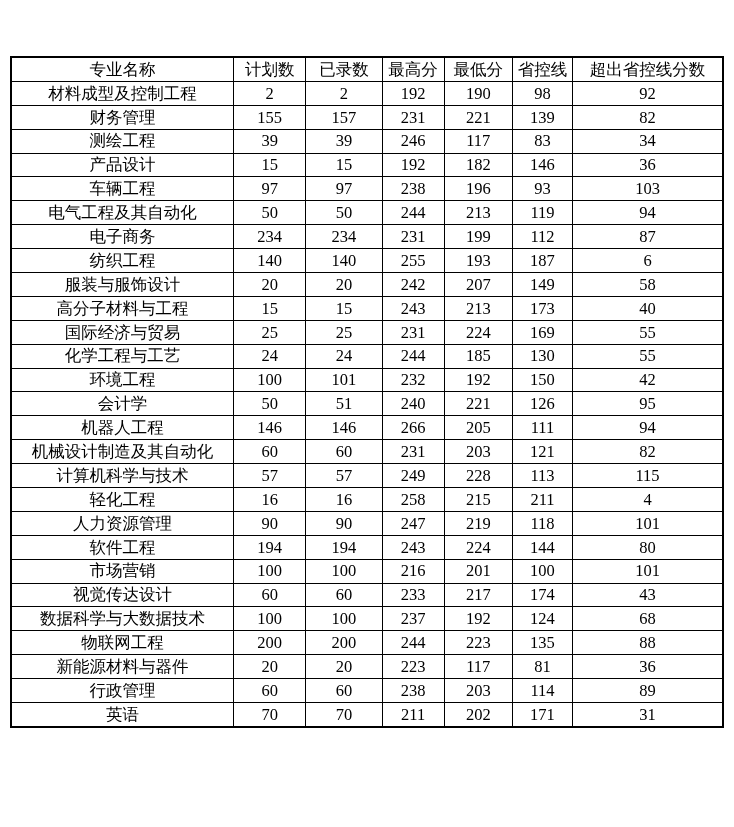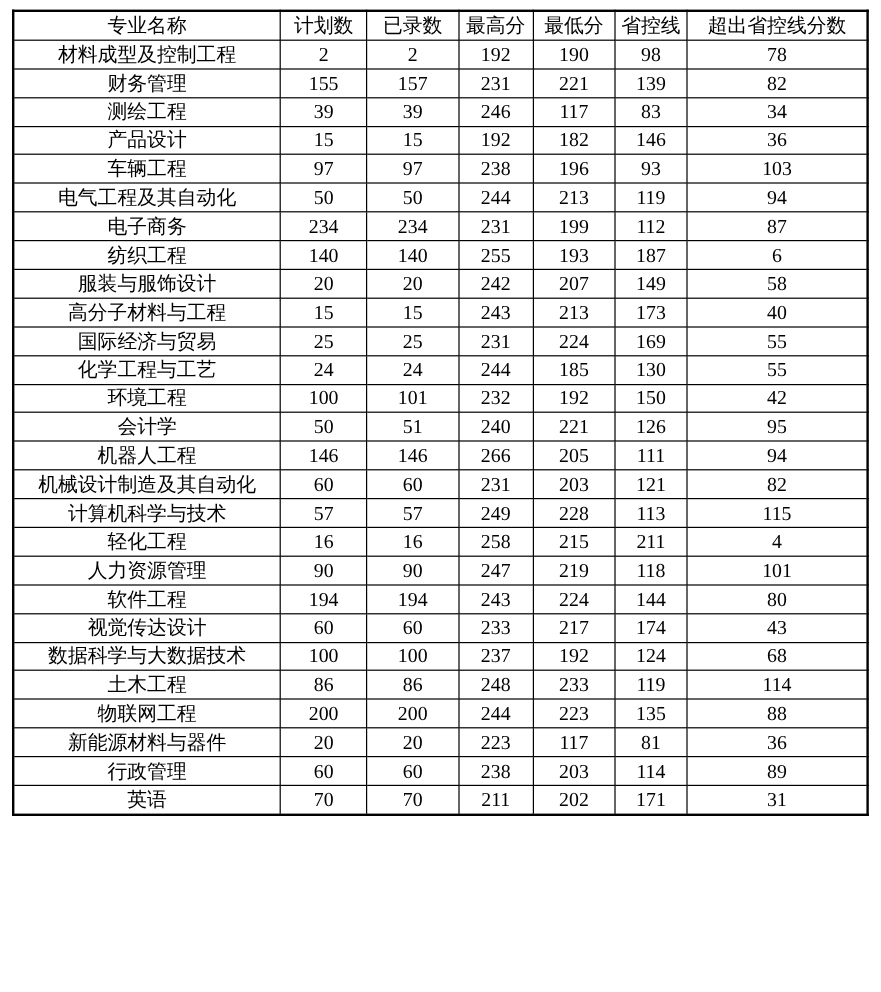"专业名称" table.score-table { margin-top: none -> 48px }
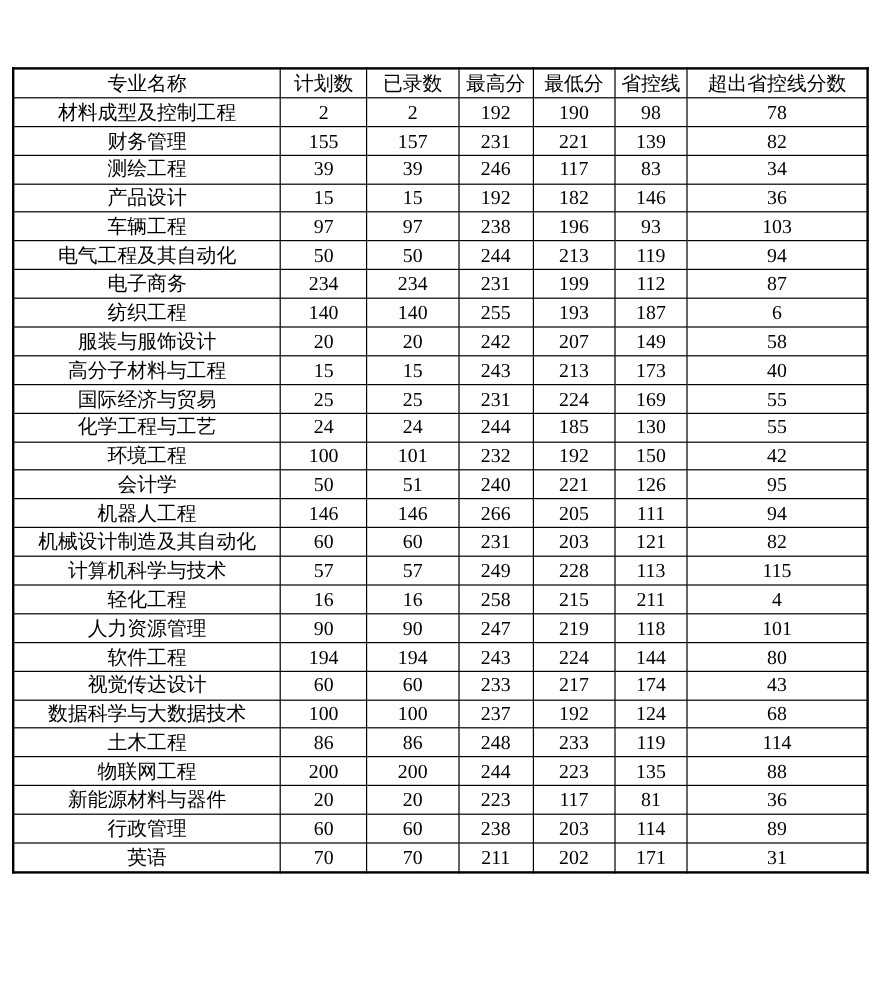"78" td { text: 78 -> 92 }
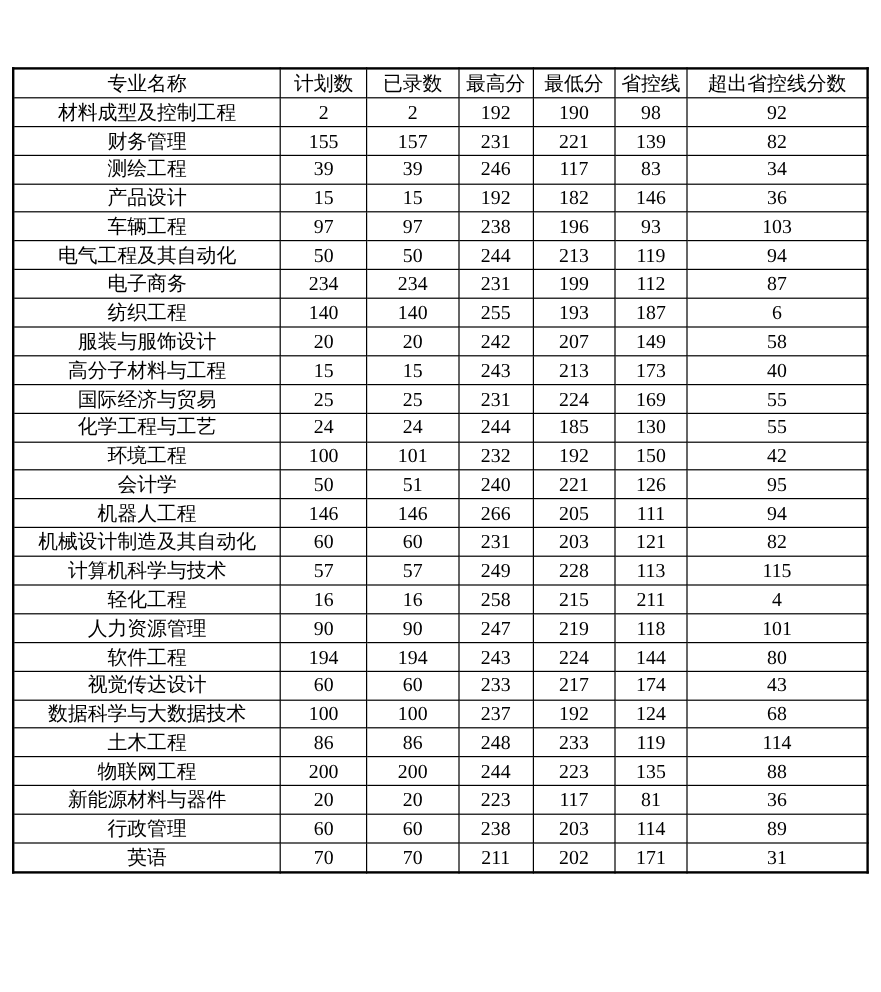"市场营销" tr { html: none -> <tr> <td>市场营销</td> <td>100</td> <td>100</td> <td>216</td> <td>201</td> <td>100</td> <td>101</td> </tr> }
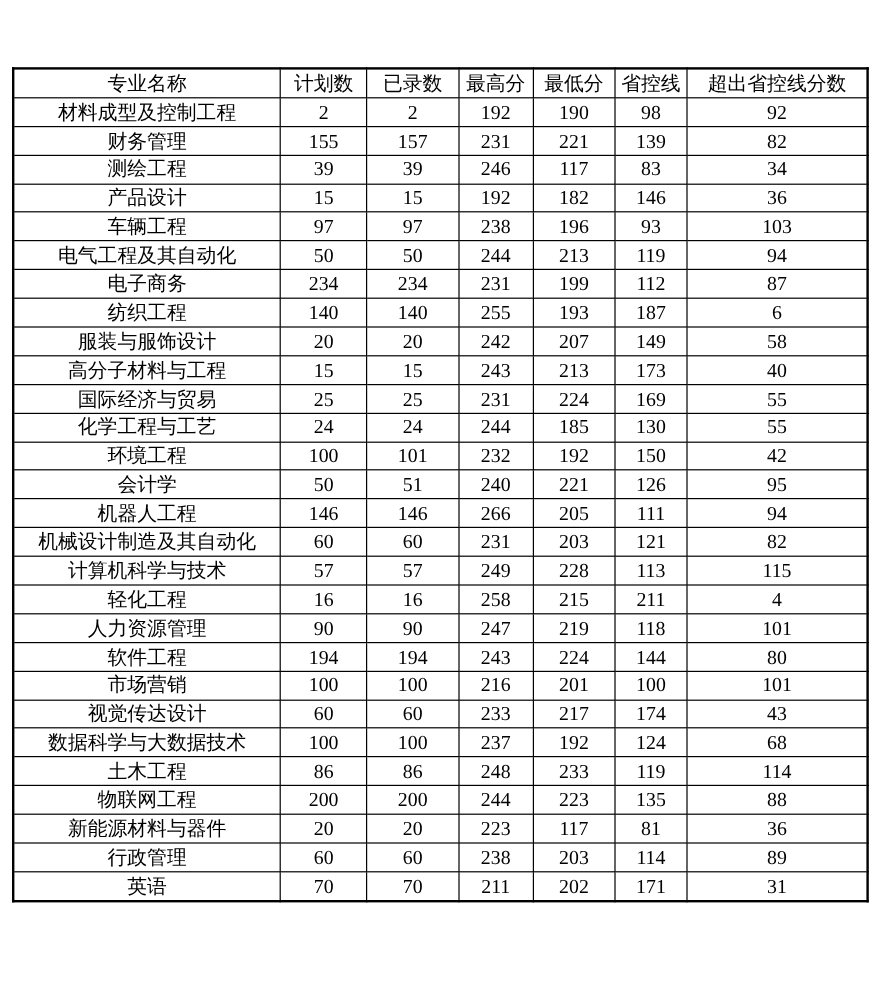"土木工程" tr { html: <tr> <td>土木工程</td> <td>86</td> <td>86</td> <td>248</td> <td>233</td> <td>119</td> <td>114</td> </tr> -> none }
